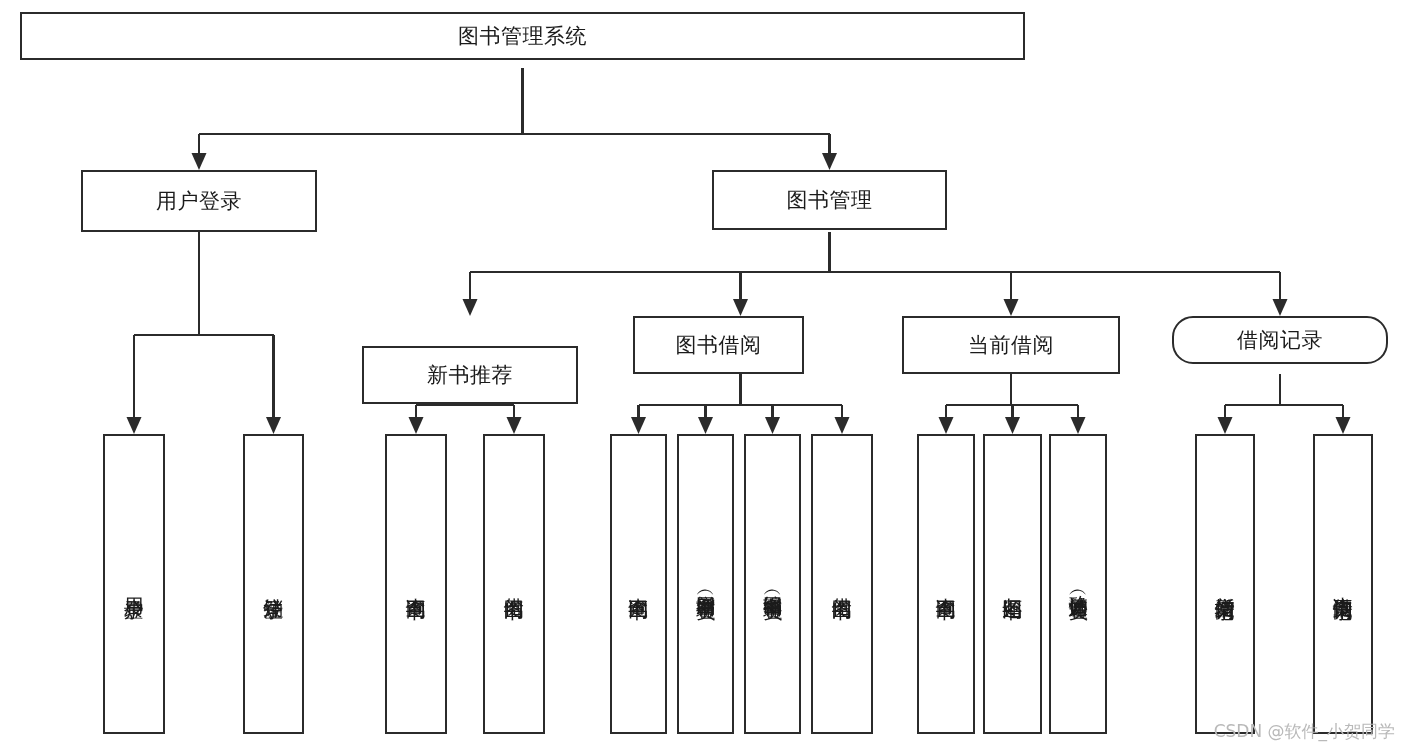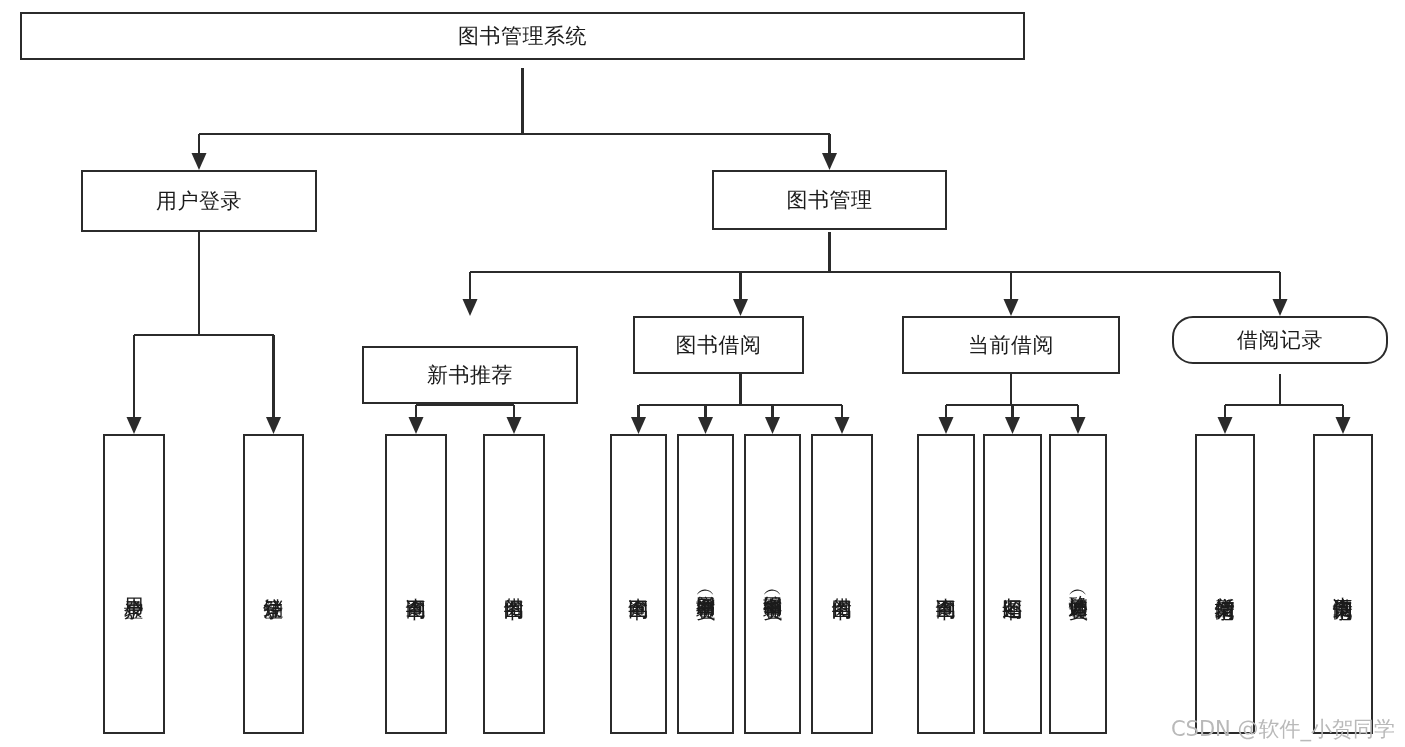"CSDN @软件_小贺同学" .watermark { font-size: 21px -> 17px }
